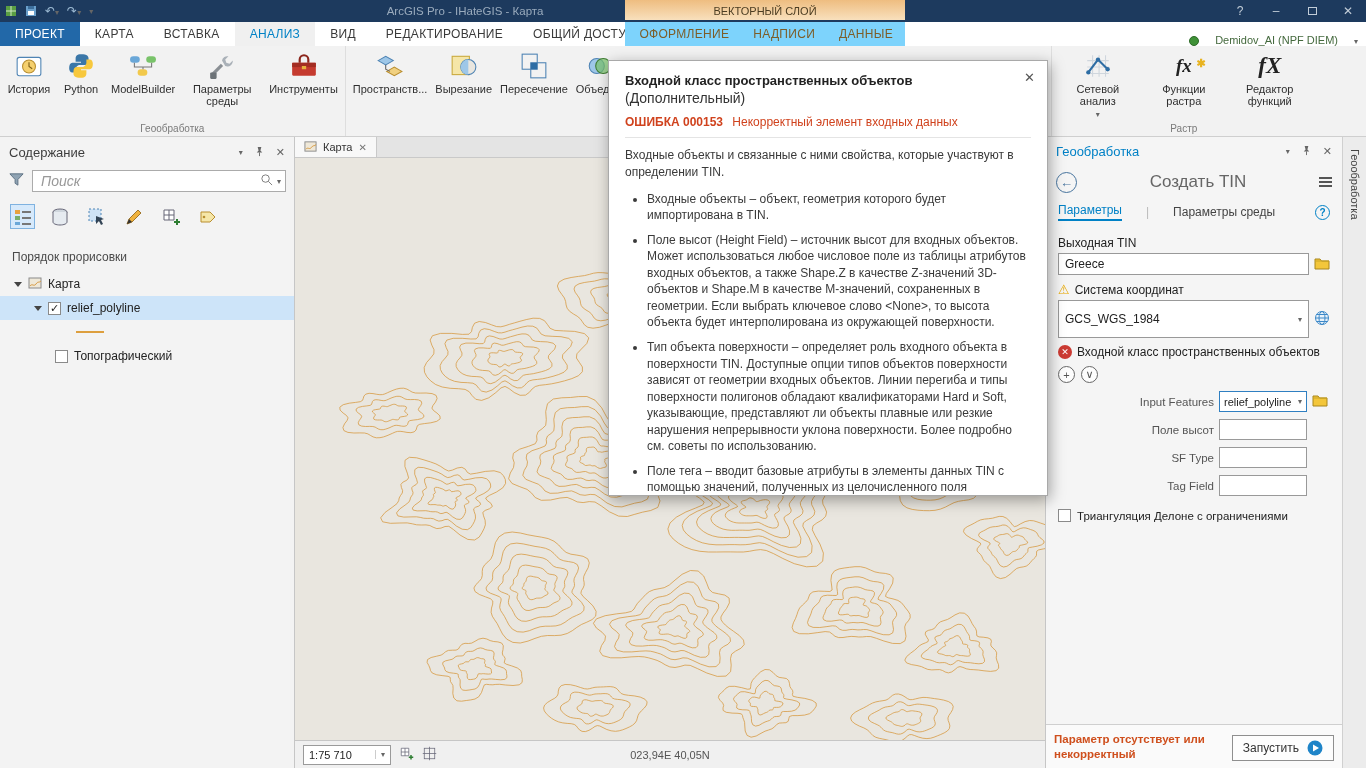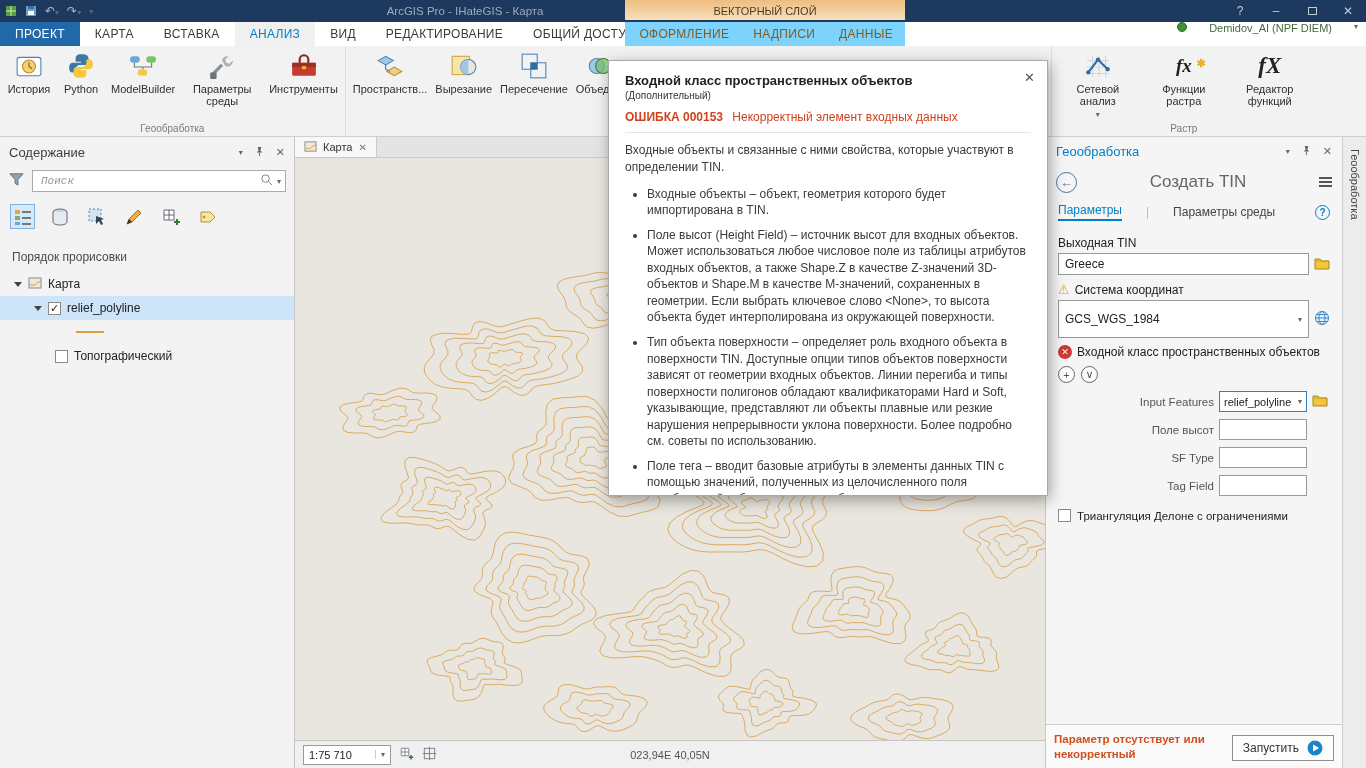"Demidov_AI (NPF DIEM)" .account { align-items: flex-start -> flex-end; gap: 22px -> 16px }
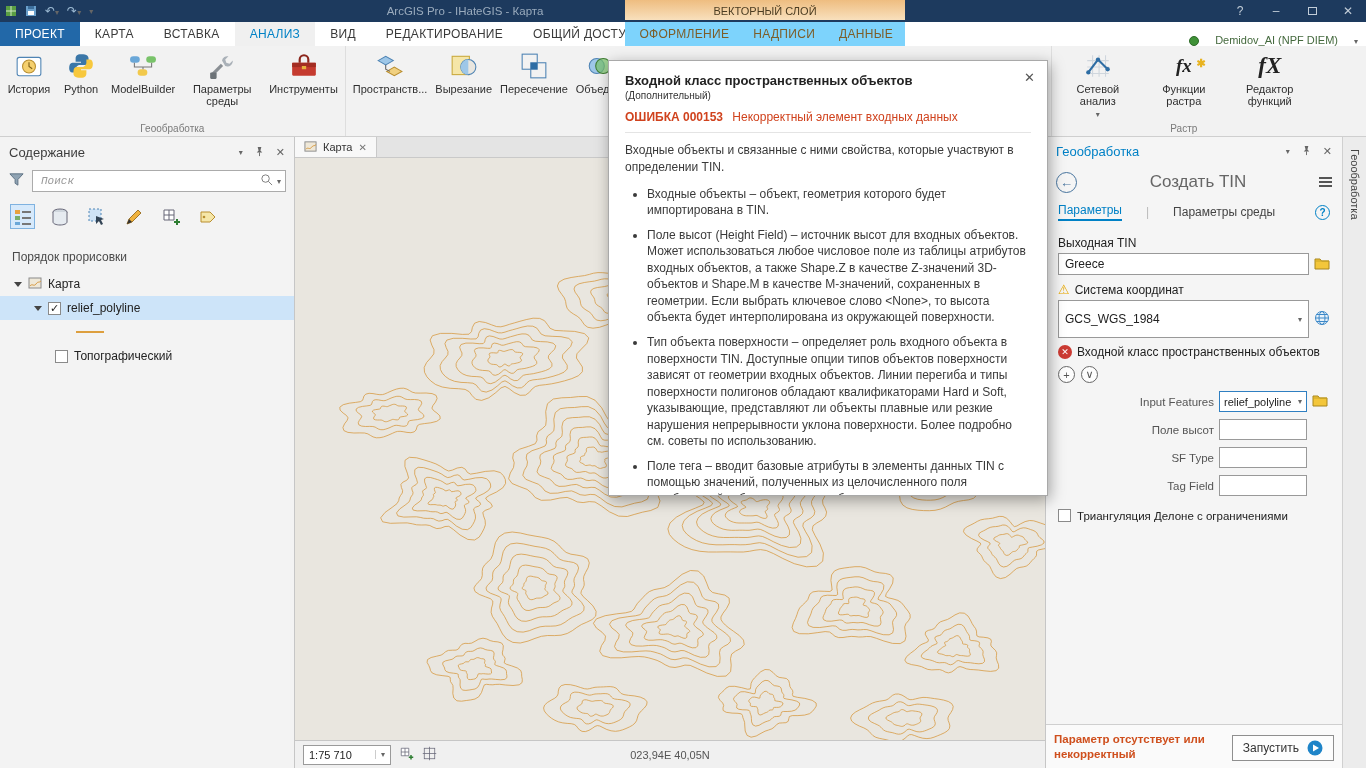"(Дополнительный)" .pp-sub { font-size: 10px -> 14px }
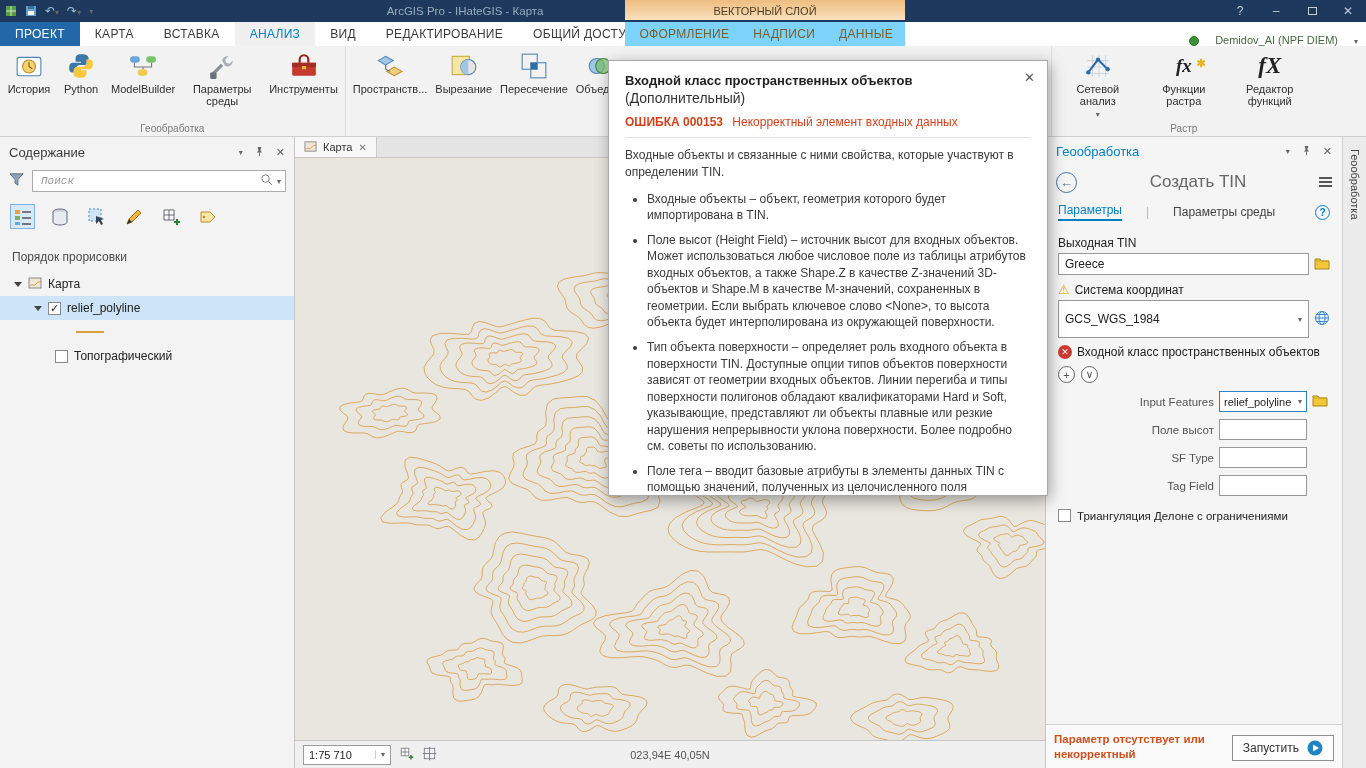"Поиск" .search-box input { font-family: Liberation Mono, monospace -> Liberation Sans, sans-serif; font-size: 11px -> 14px }
